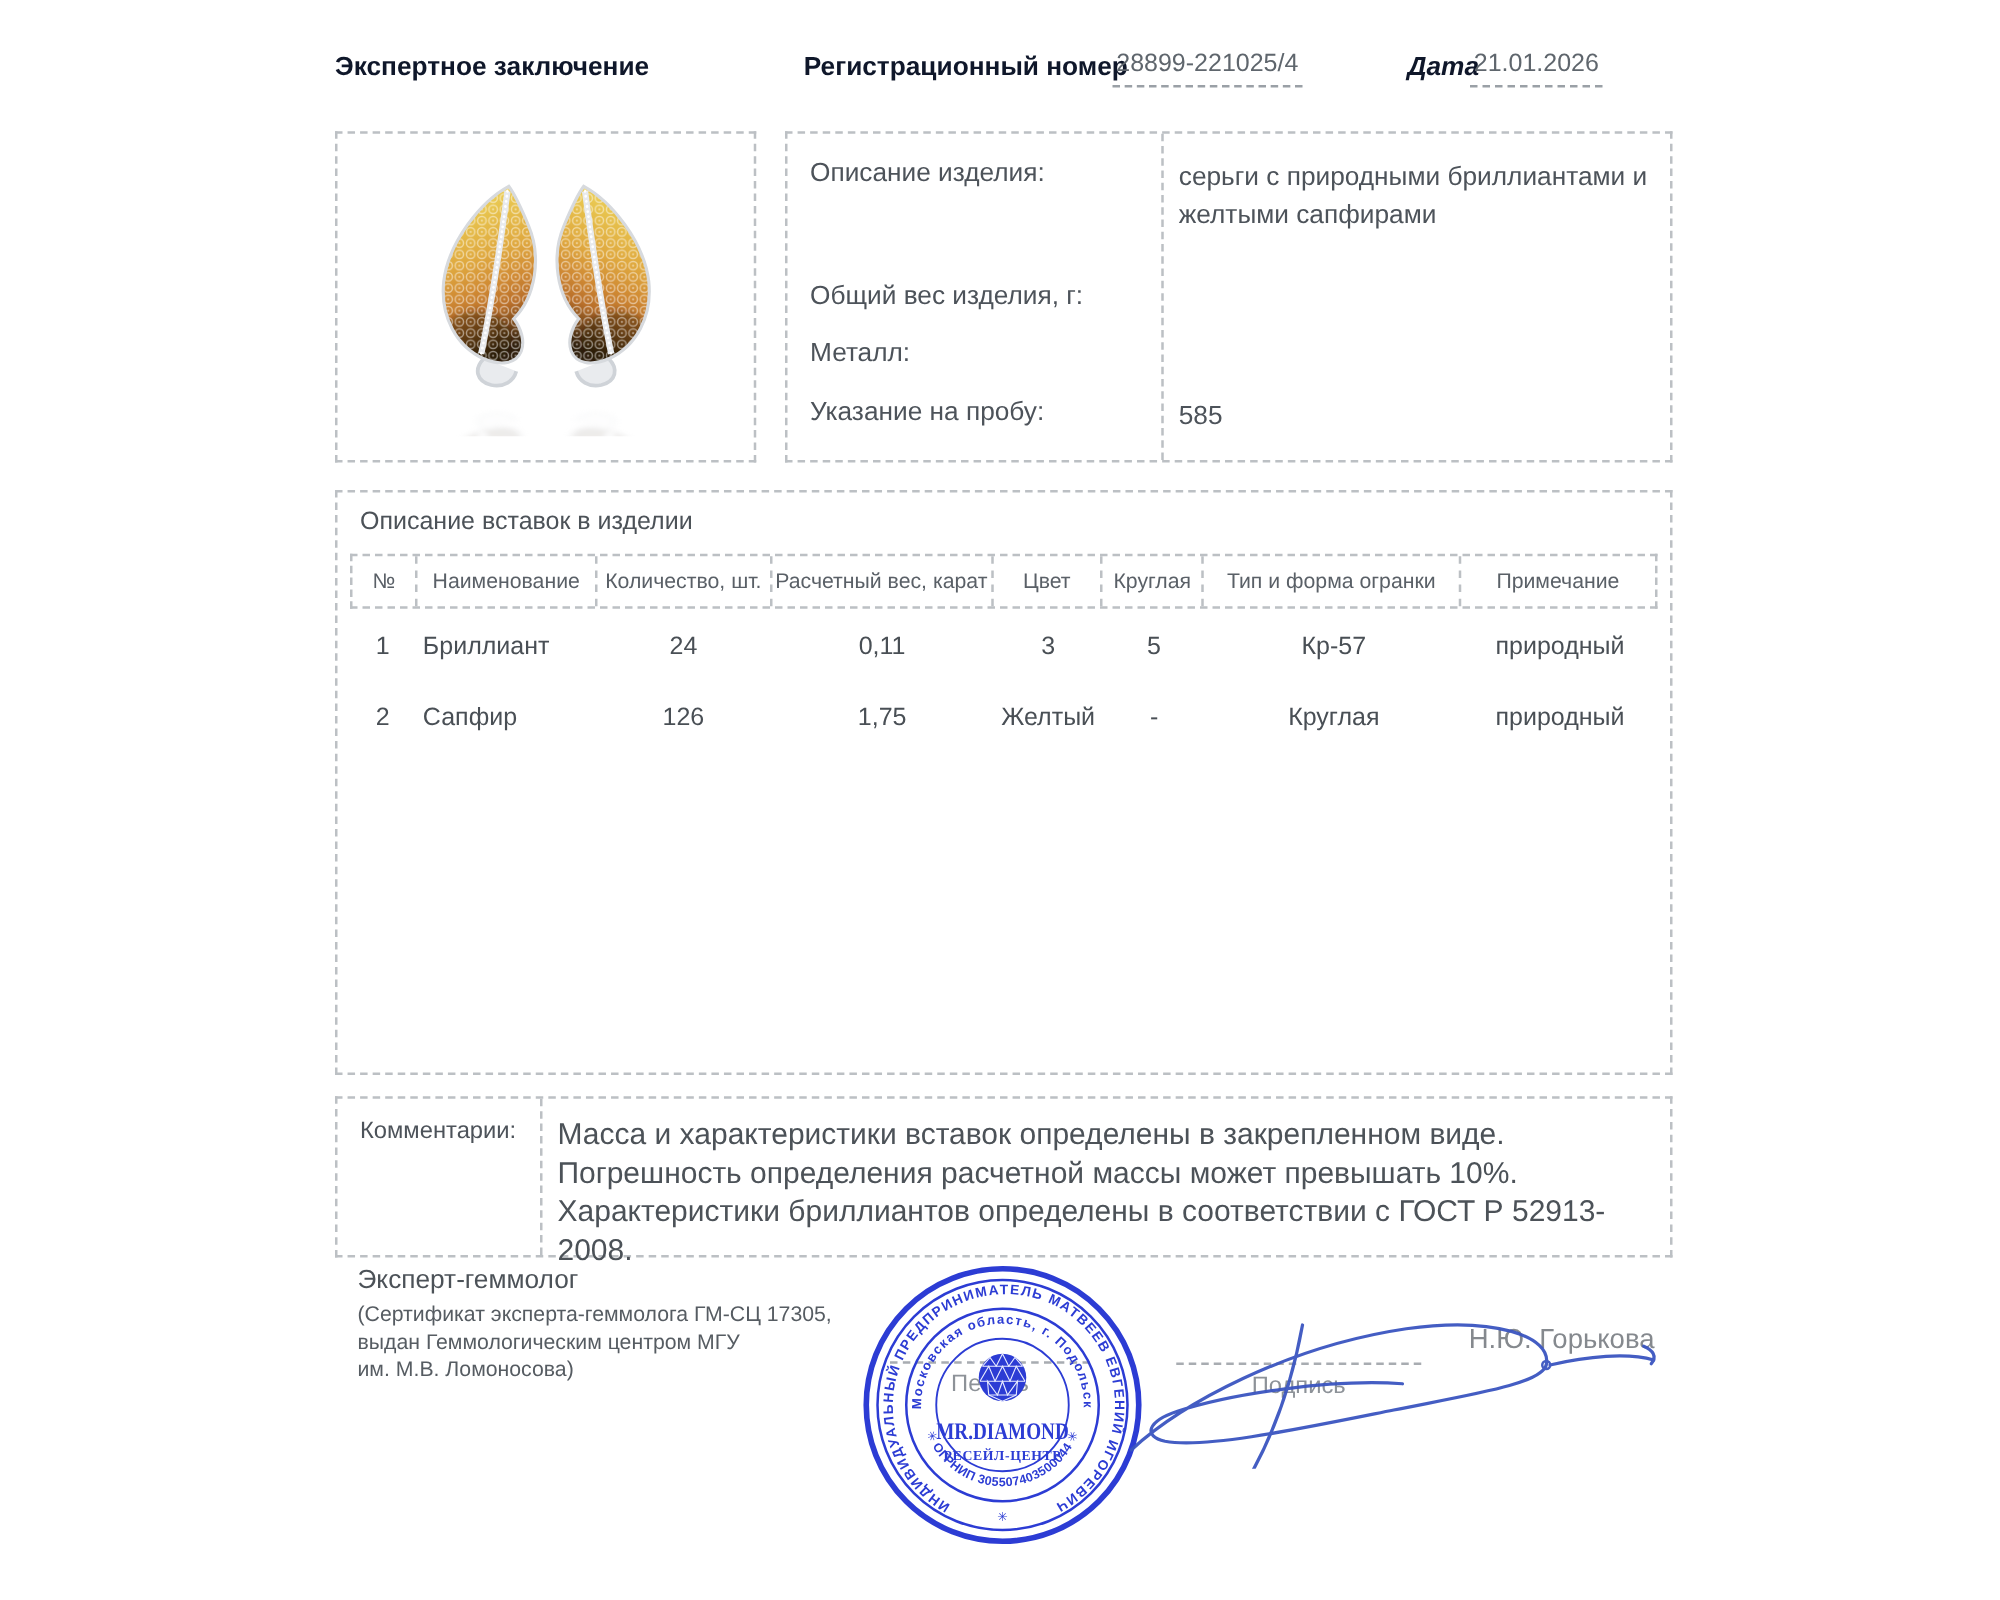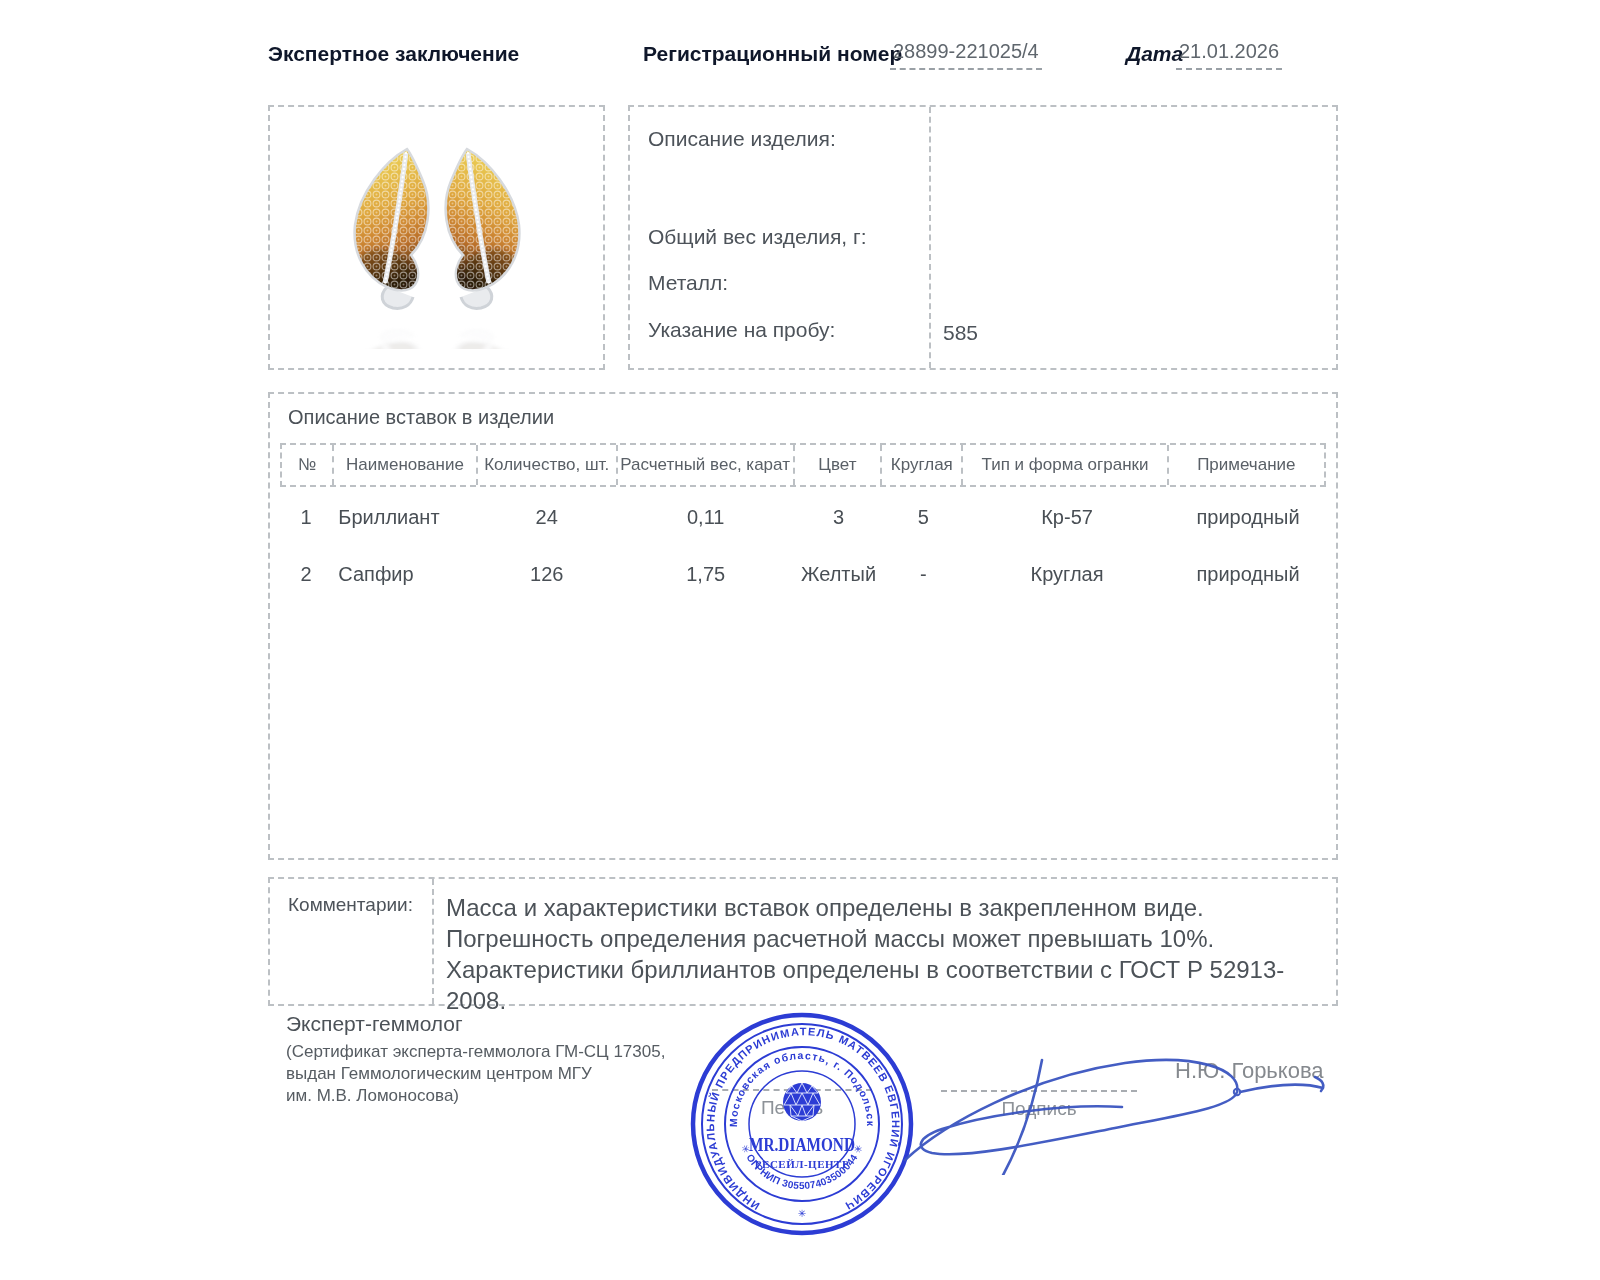"серьги с природными бриллиантами и" div.info-value { html: none -> <div>серьги с природными бриллиантами и желтыми сапфирами</div> }
